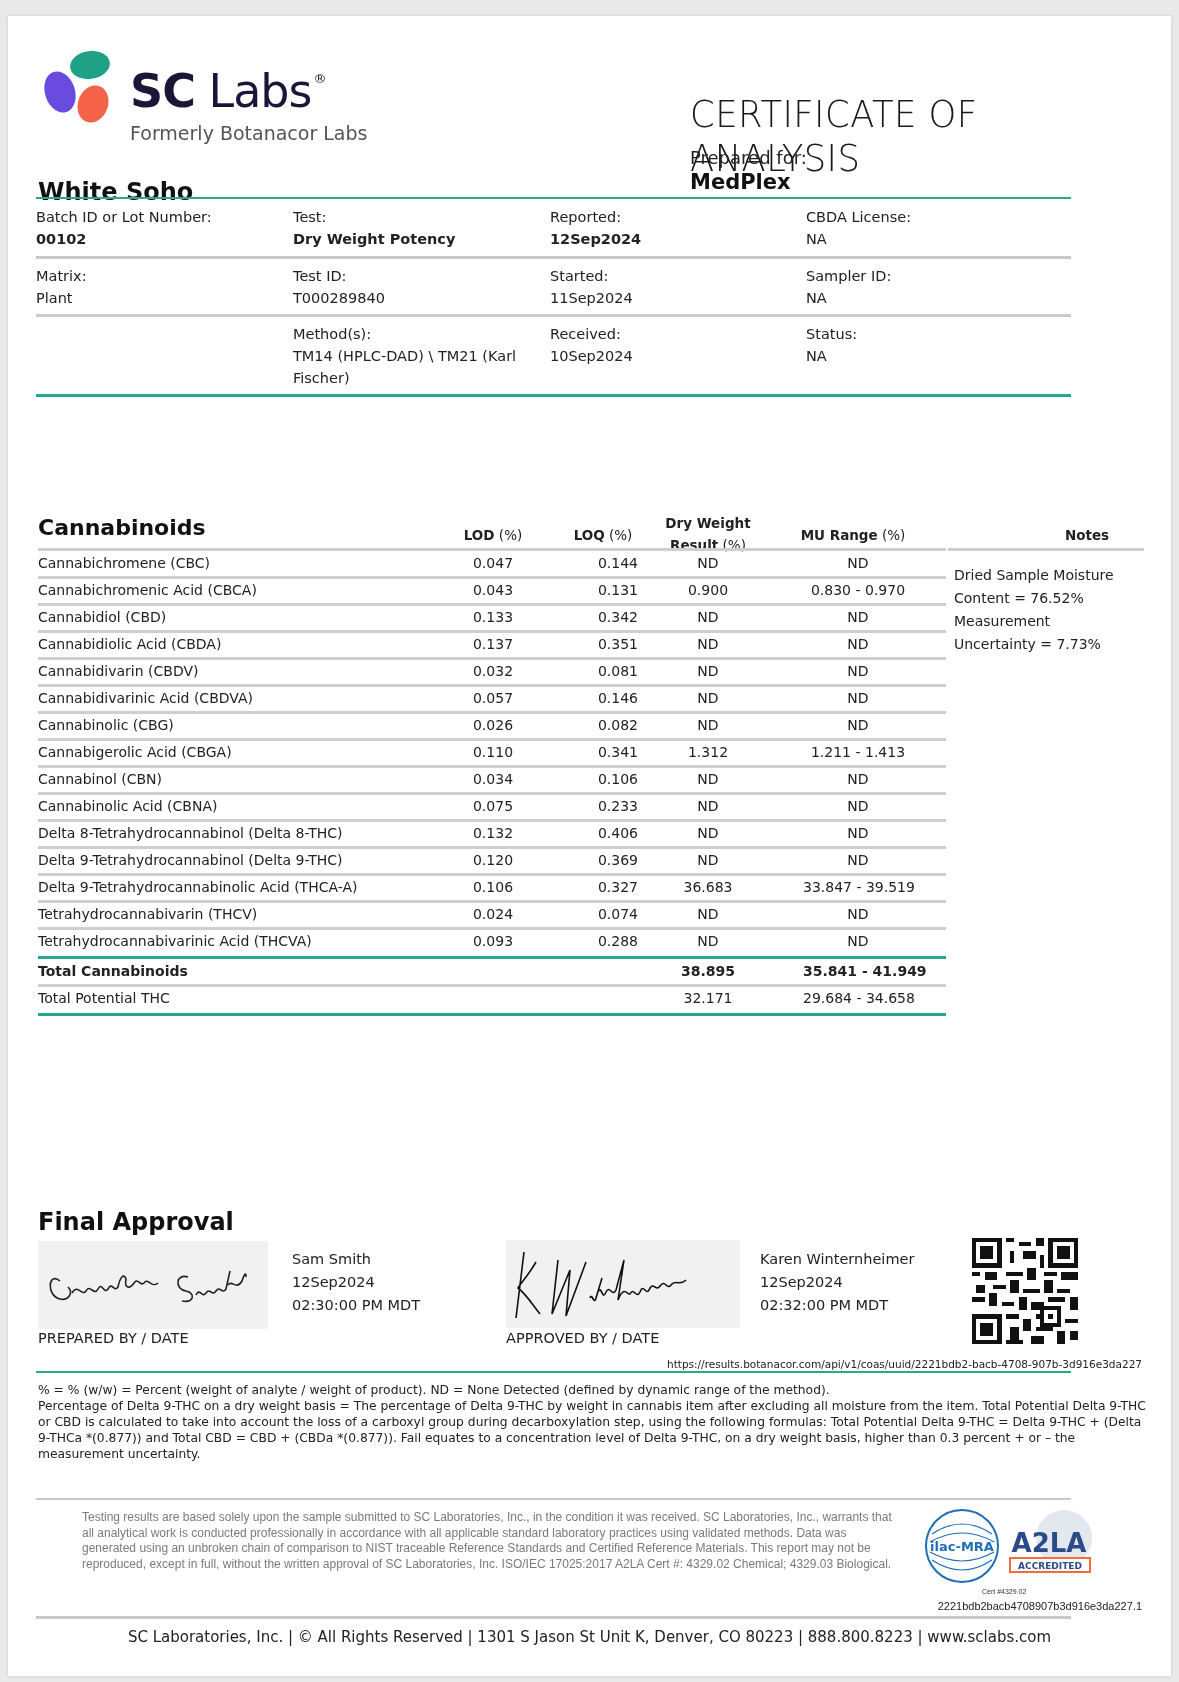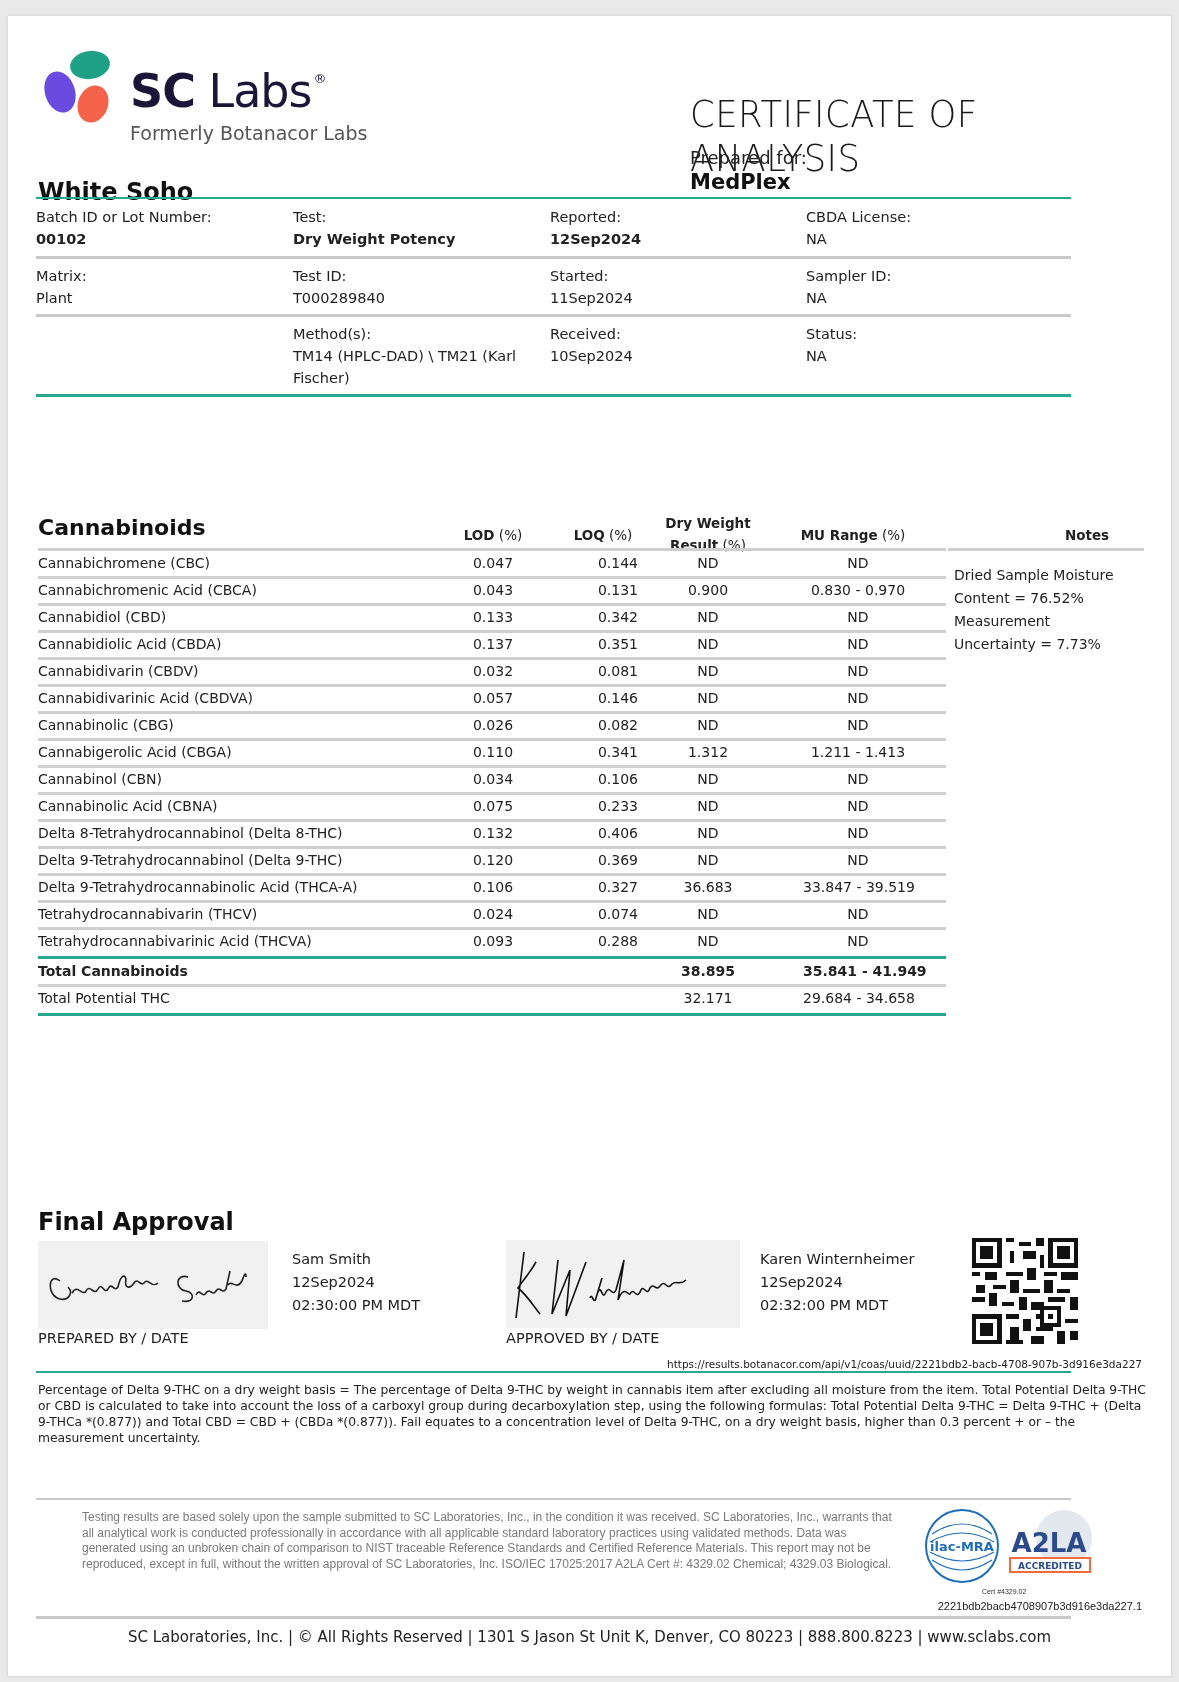"% = % (w/w) =" div { html: none -> <div>% = % (w/w) = Percent (weight of analyte / weight of product). ND = None Detected (defined by dynamic range of the method).</div> }
